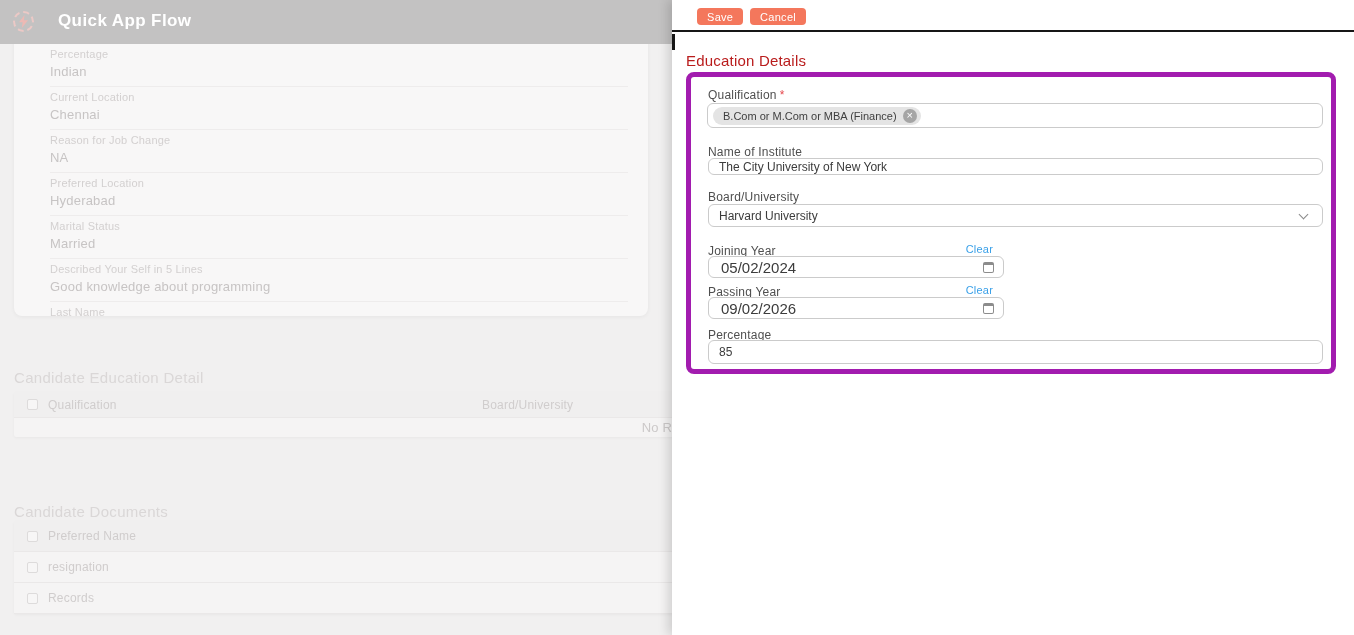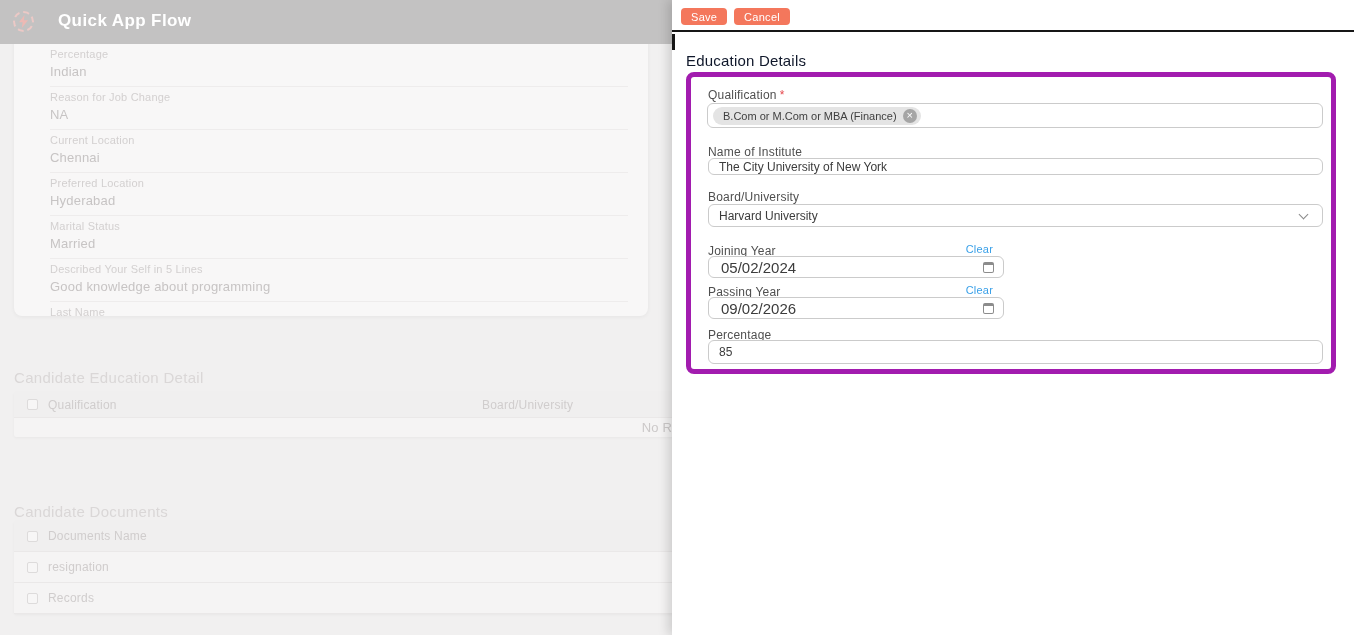"Save" .btn { margin-left: none -> 16px }
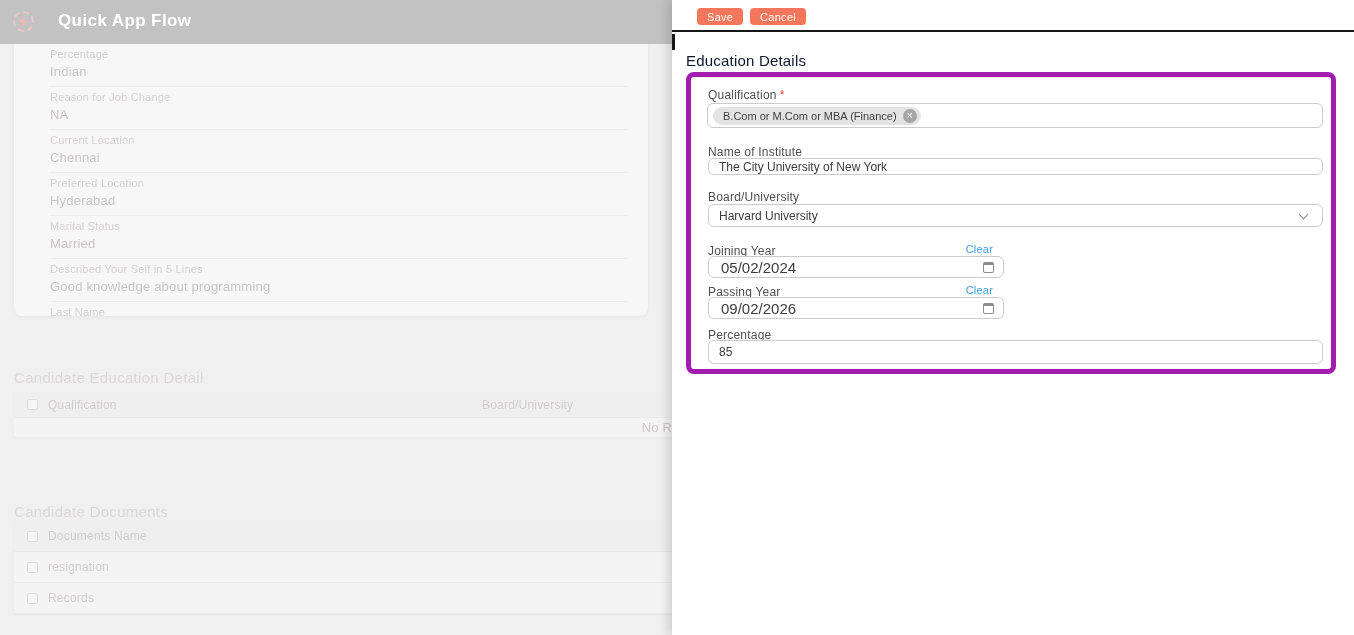"Education Details" .panel-title { color: #0f172a -> #b91c1c }
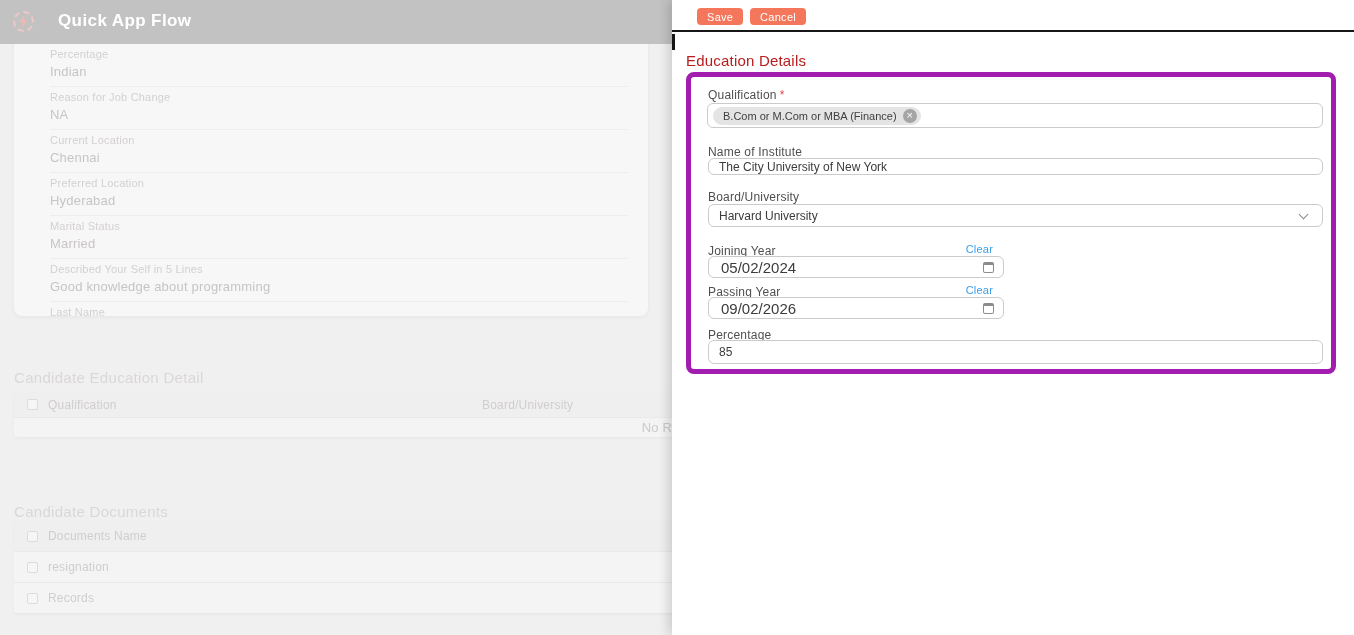"Reason for Job Change" div.profile-row { order: before "Current Location" -> after "Current Location" }
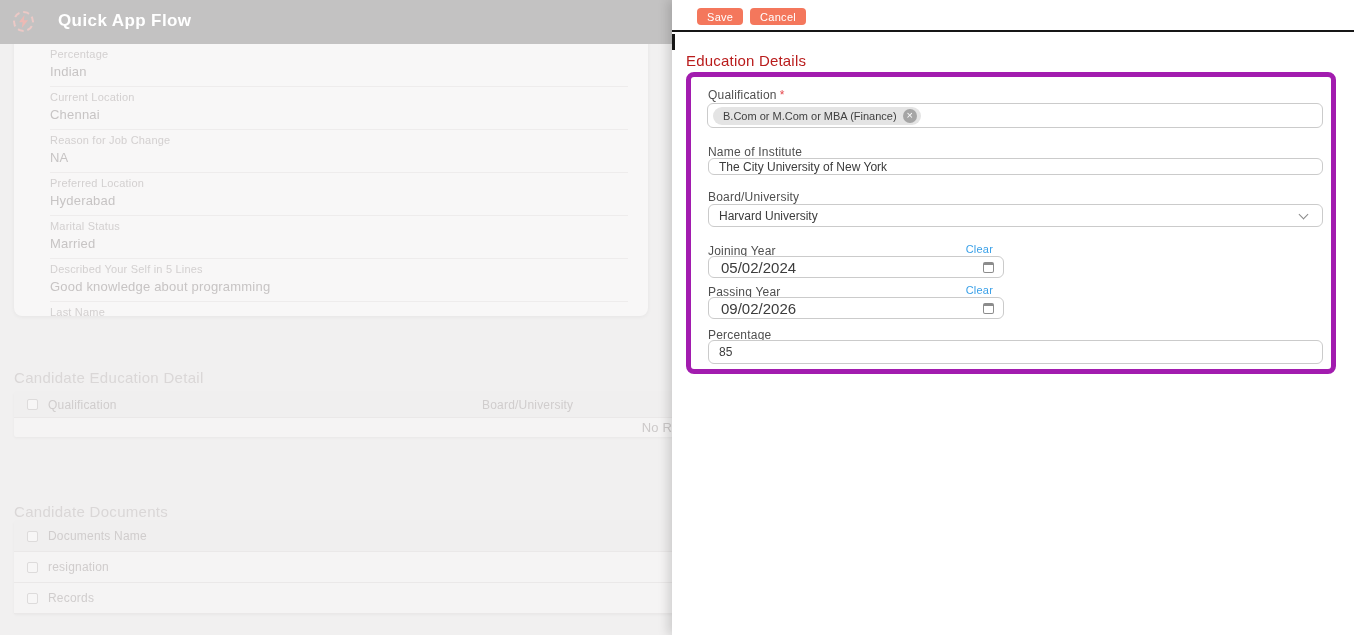"Documents Name" span.t-cell { text: Documents -> Preferred }
